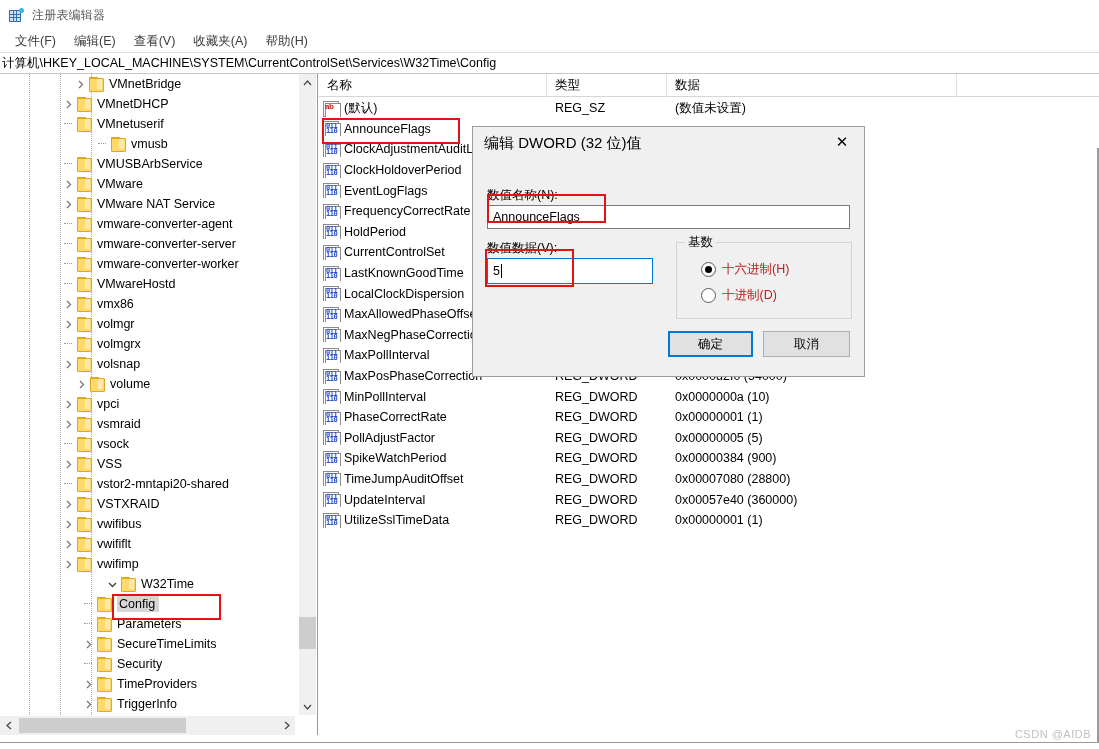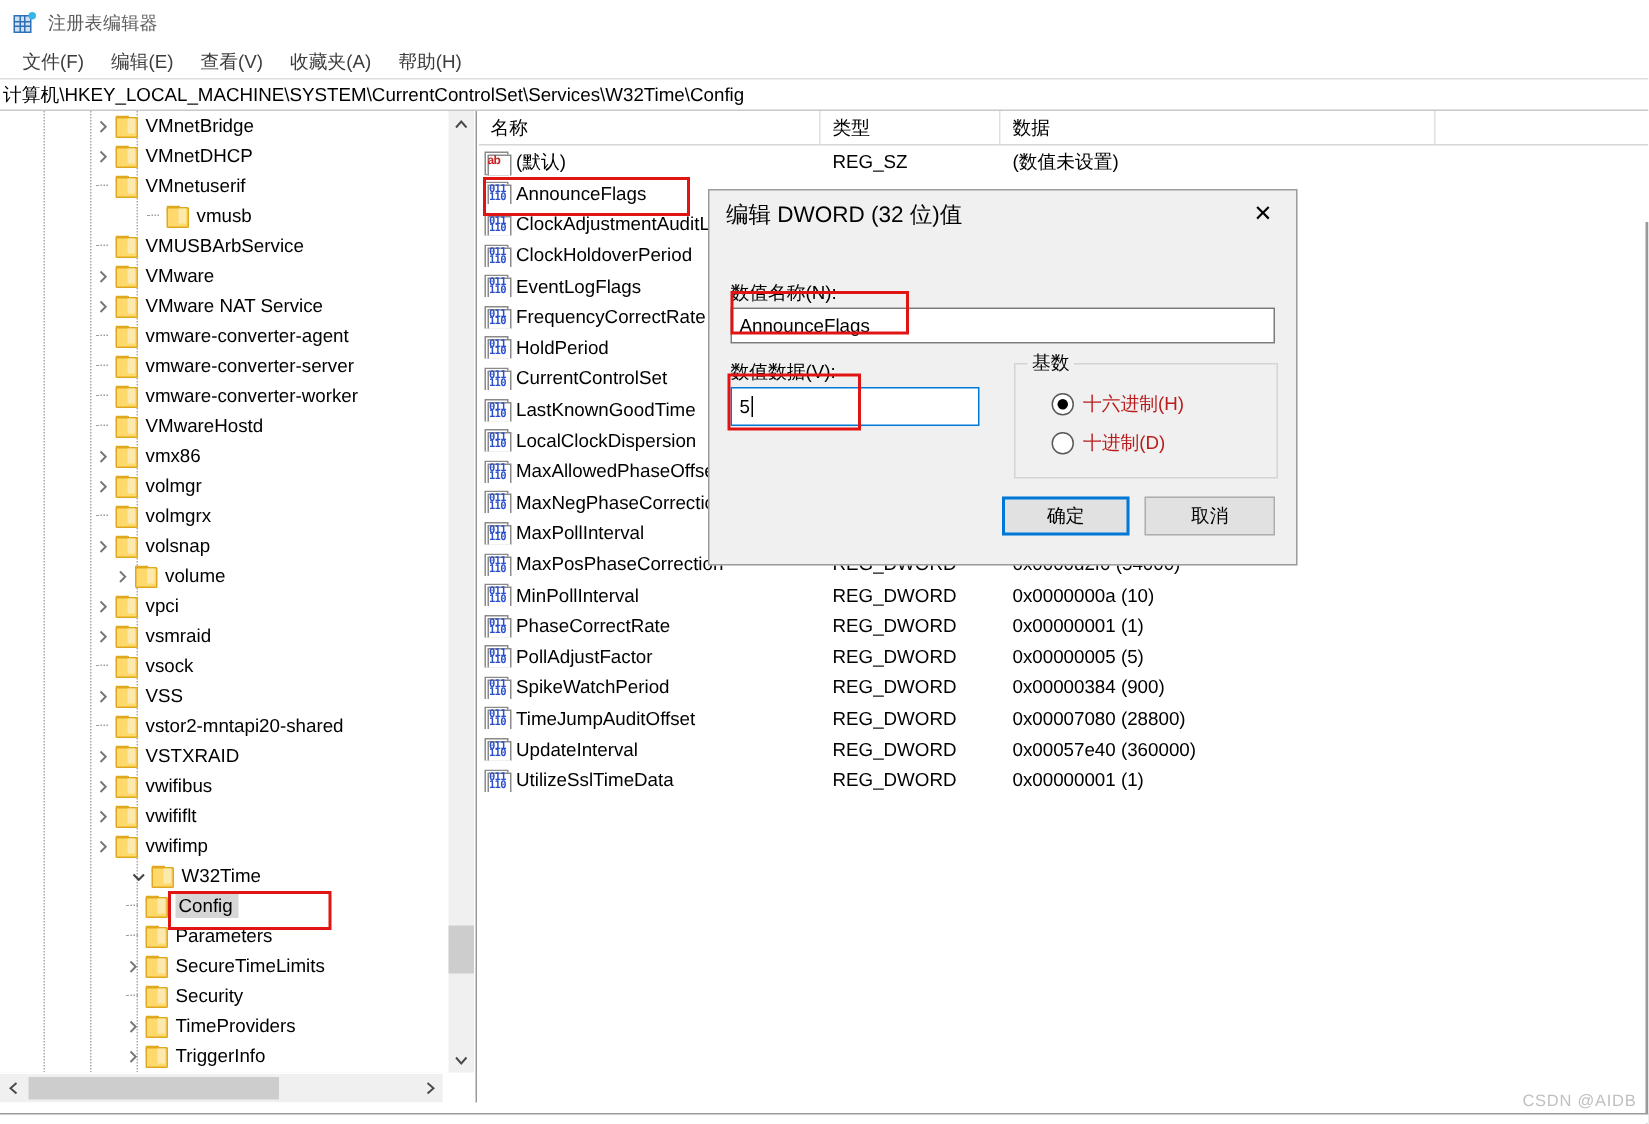"VMnetBridge" div.tree-row { margin-left: none -> 12px }
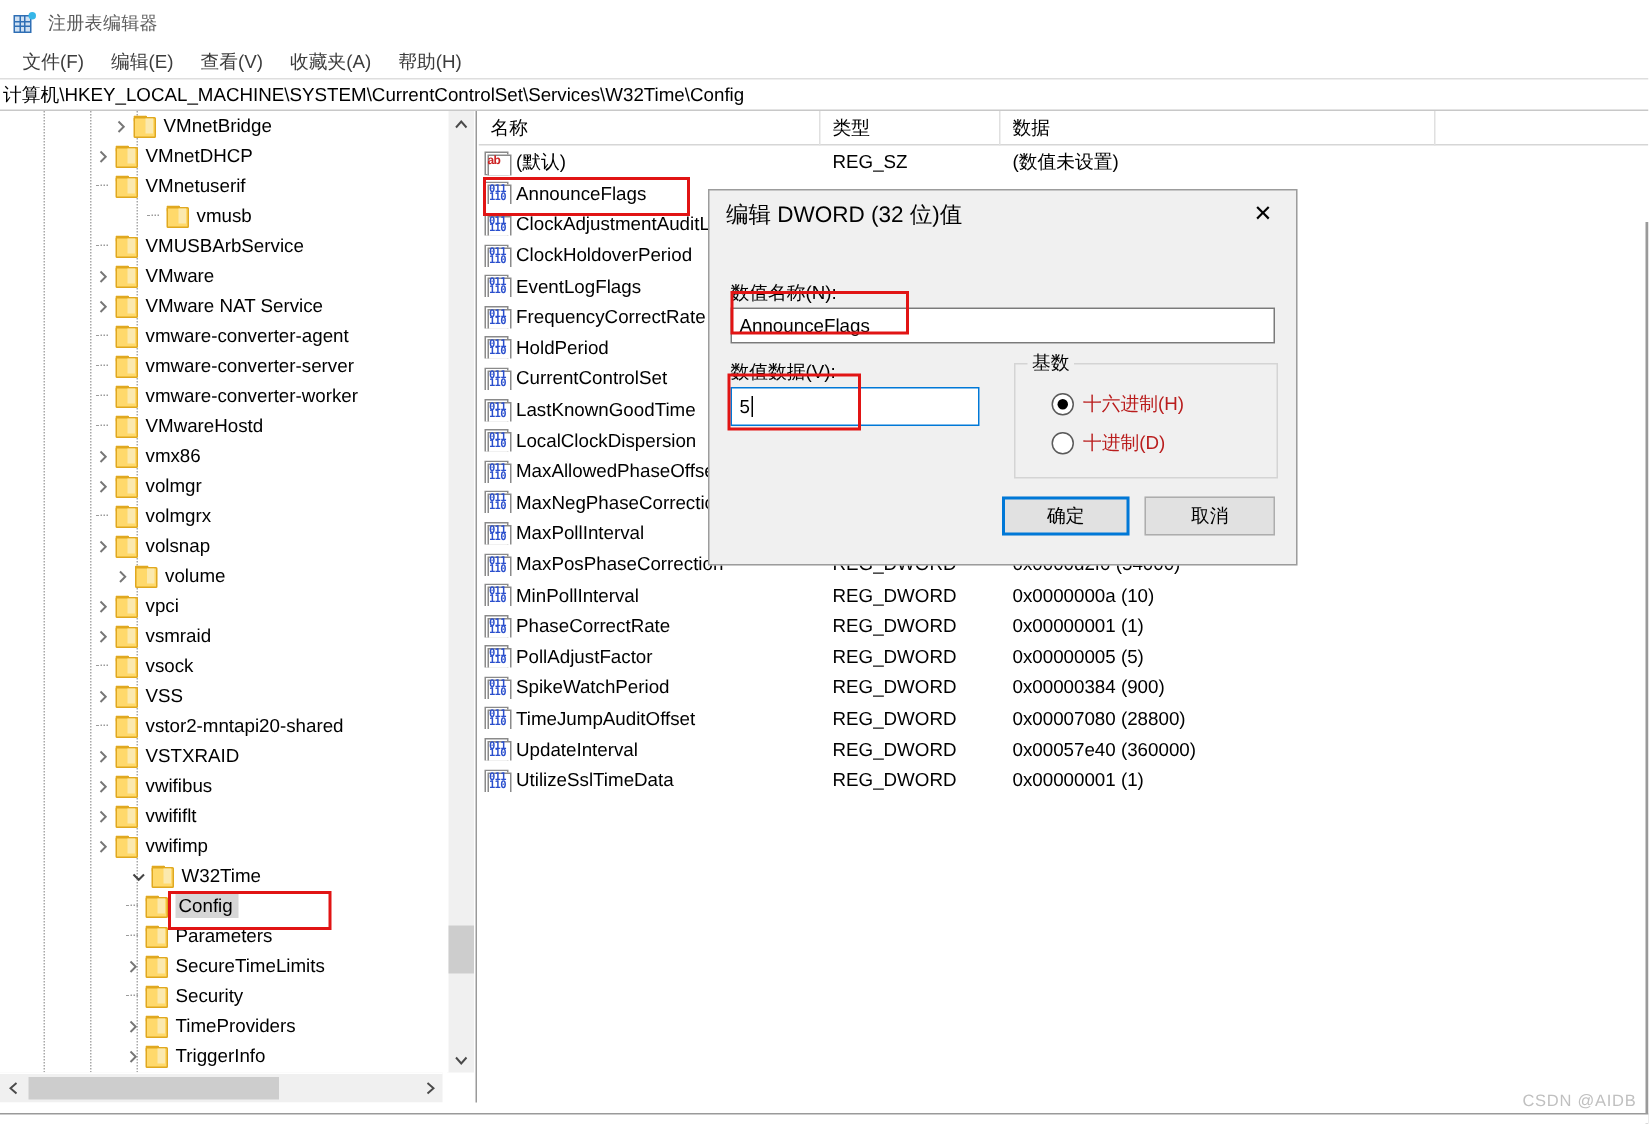"W32Time" div.tree-row { margin-left: none -> 44px; padding-left: 84px -> 60px }
